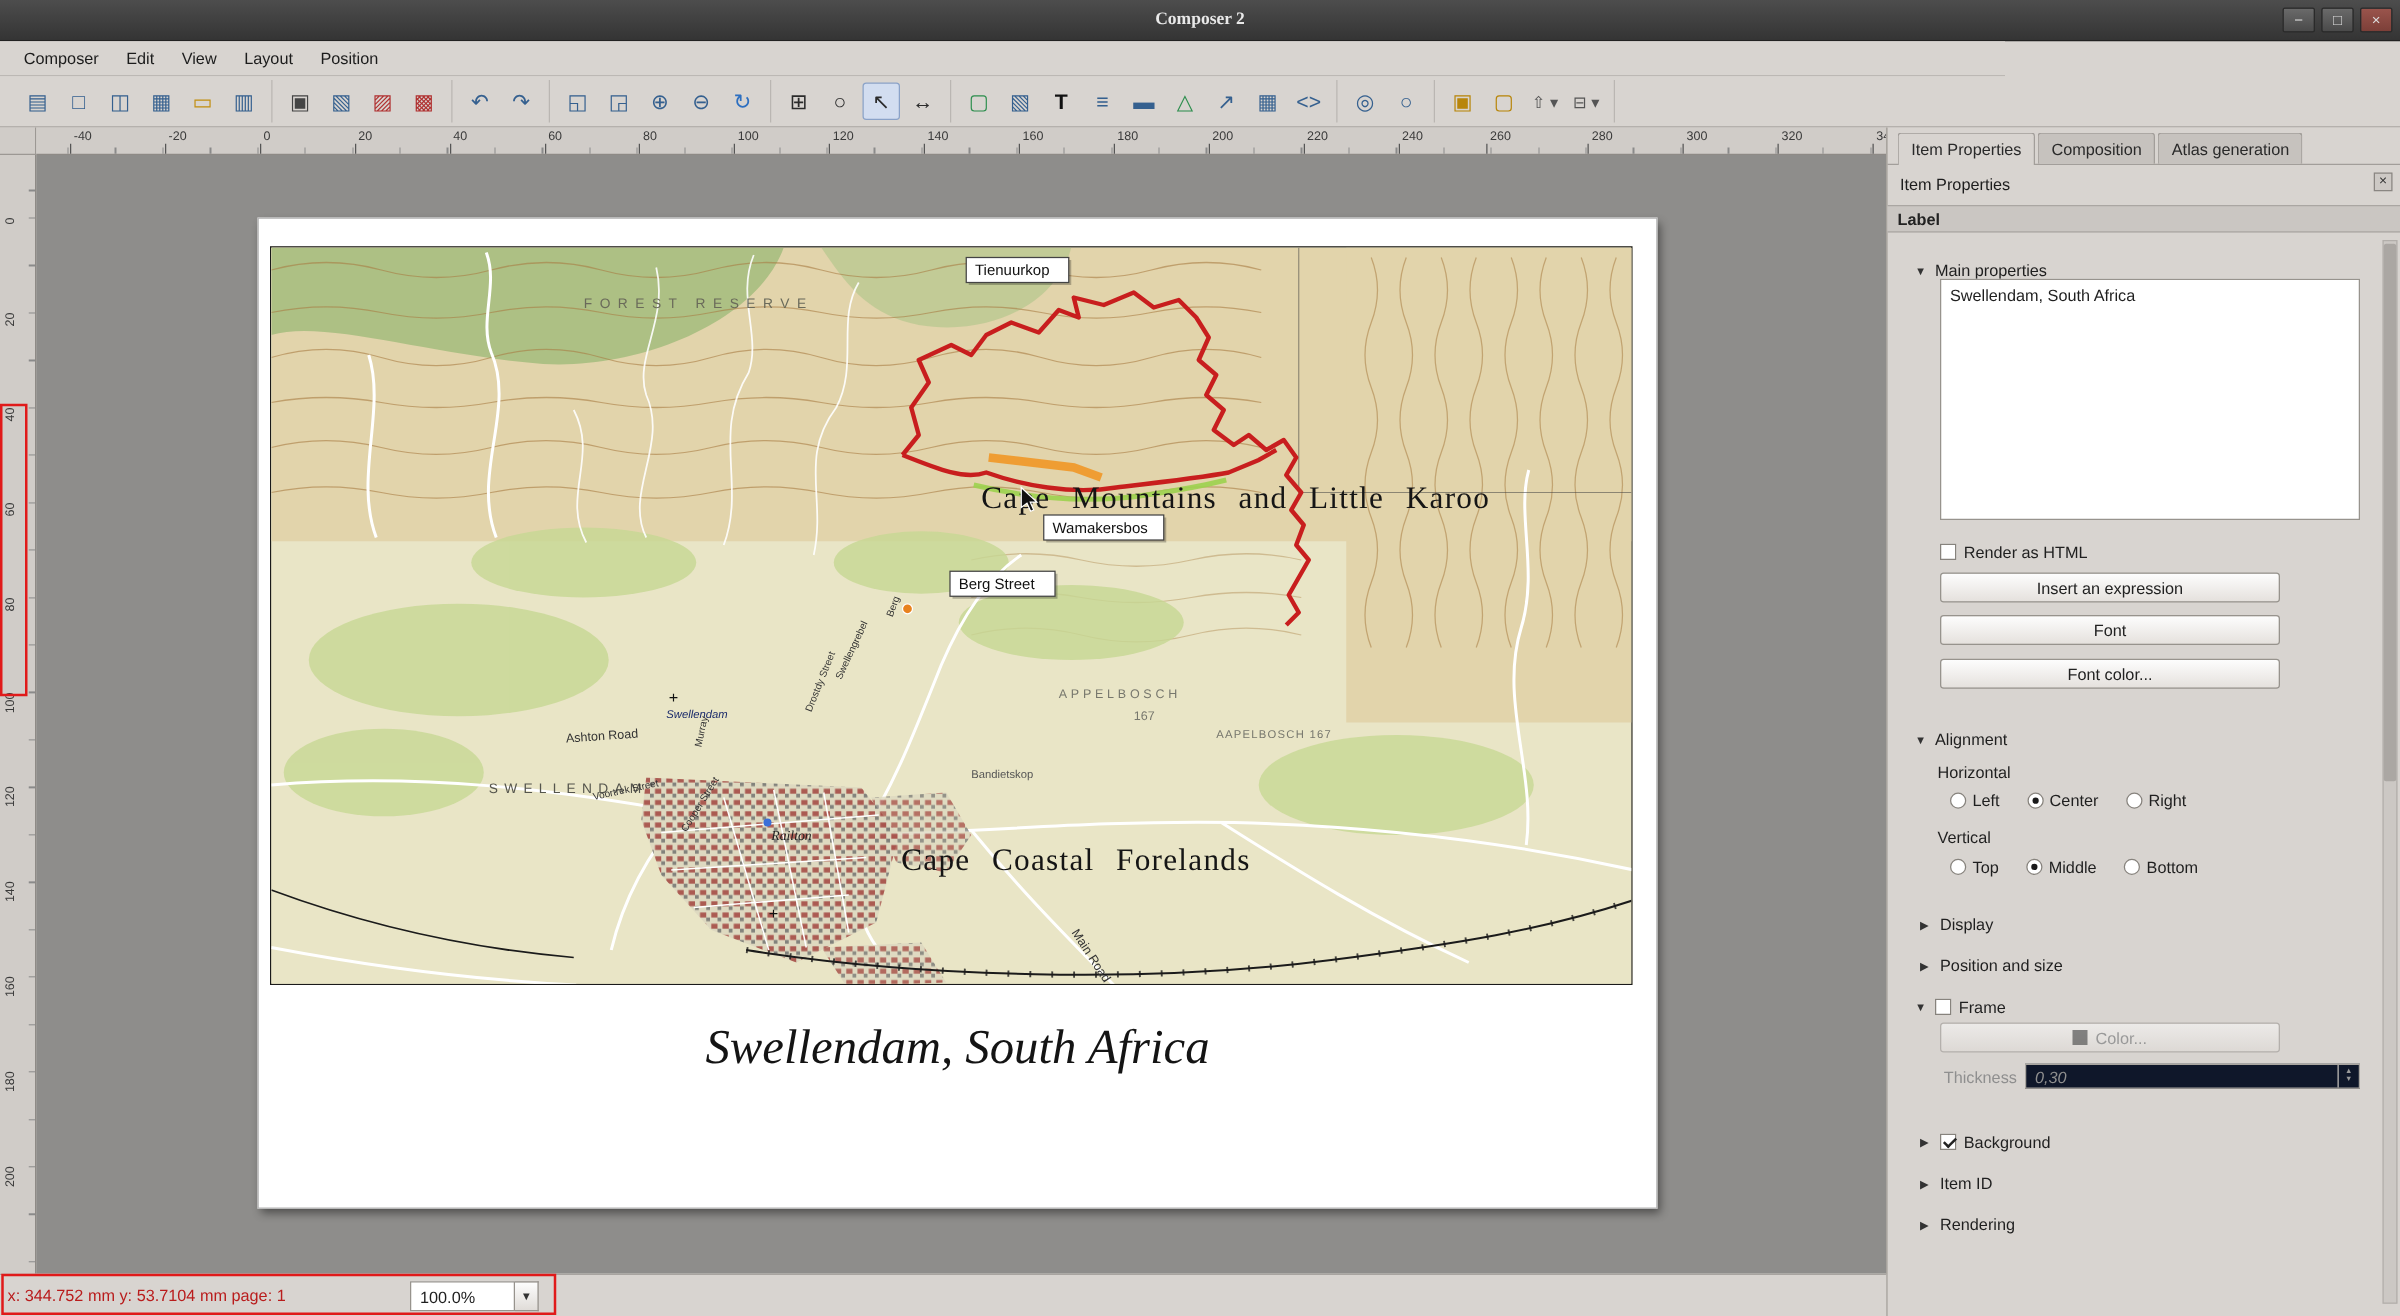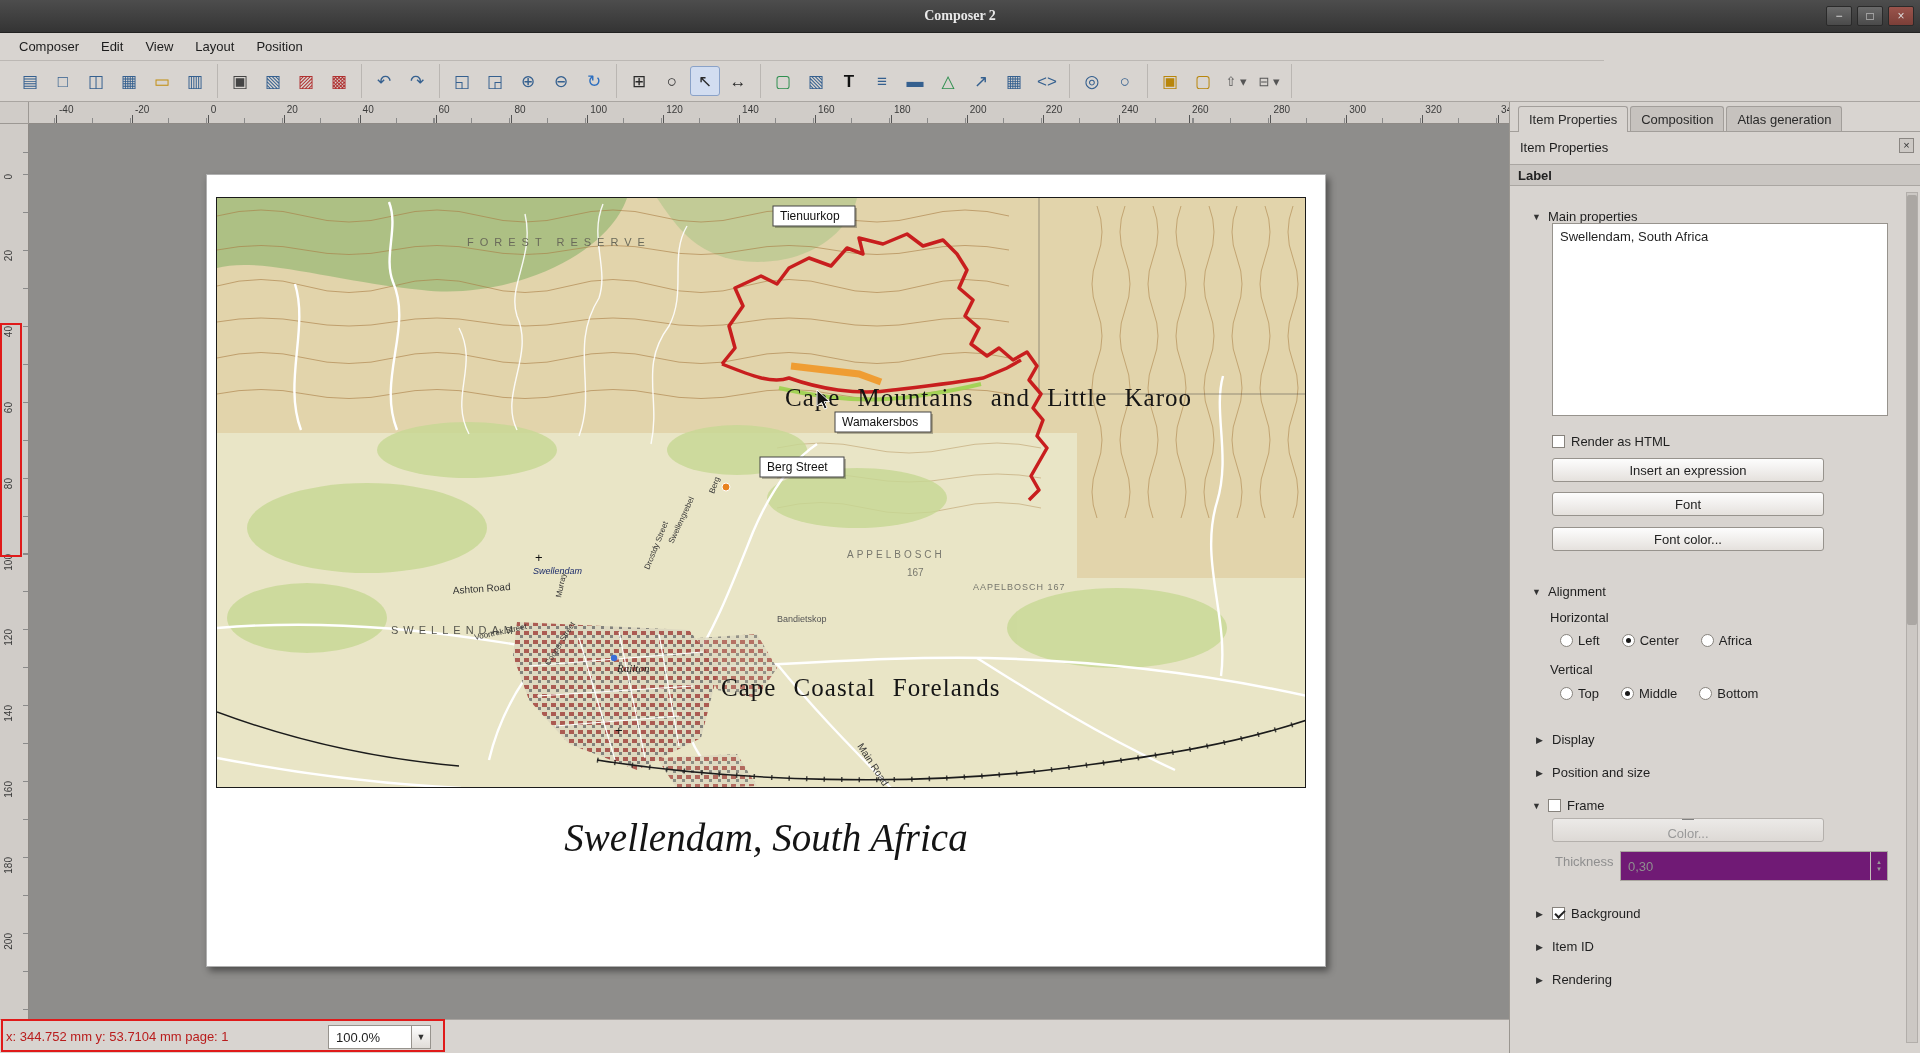"Africa" span { text: Africa -> Right }
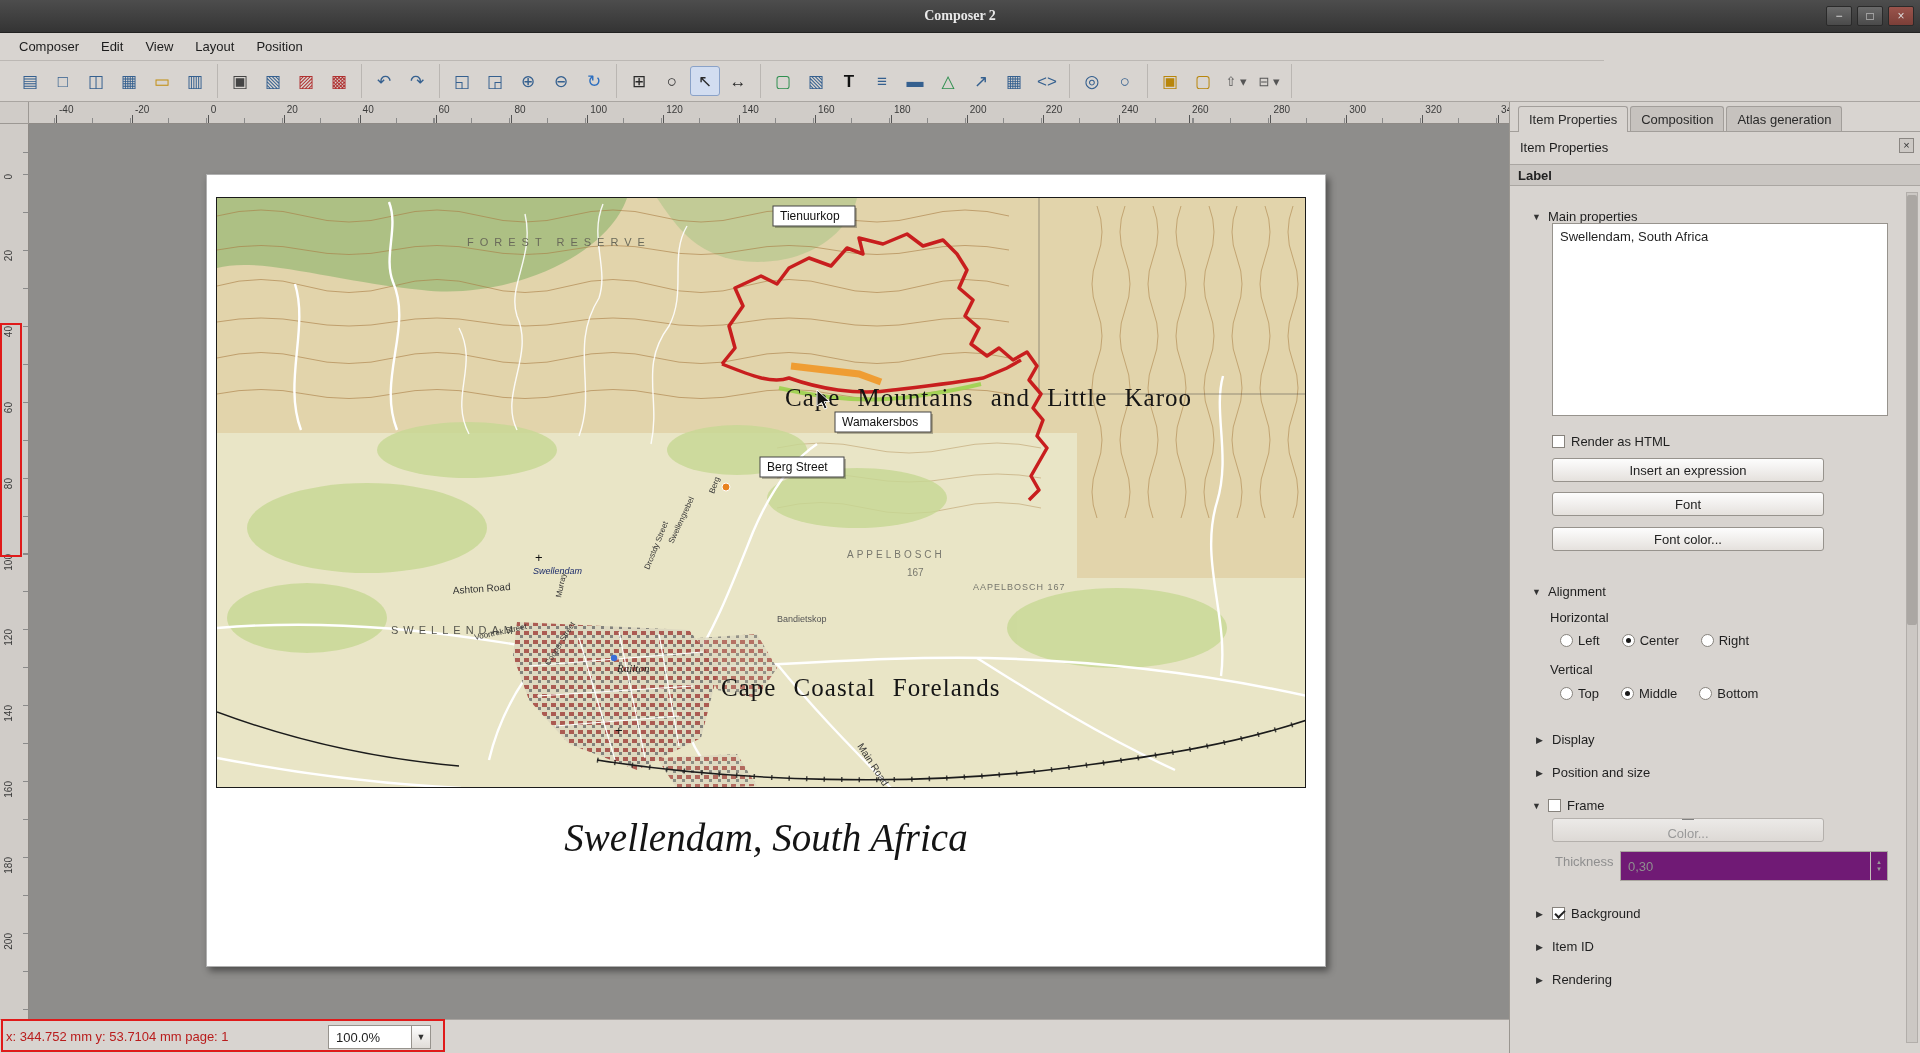"Color..." .pbtn.disabled { flex-direction: column -> none }
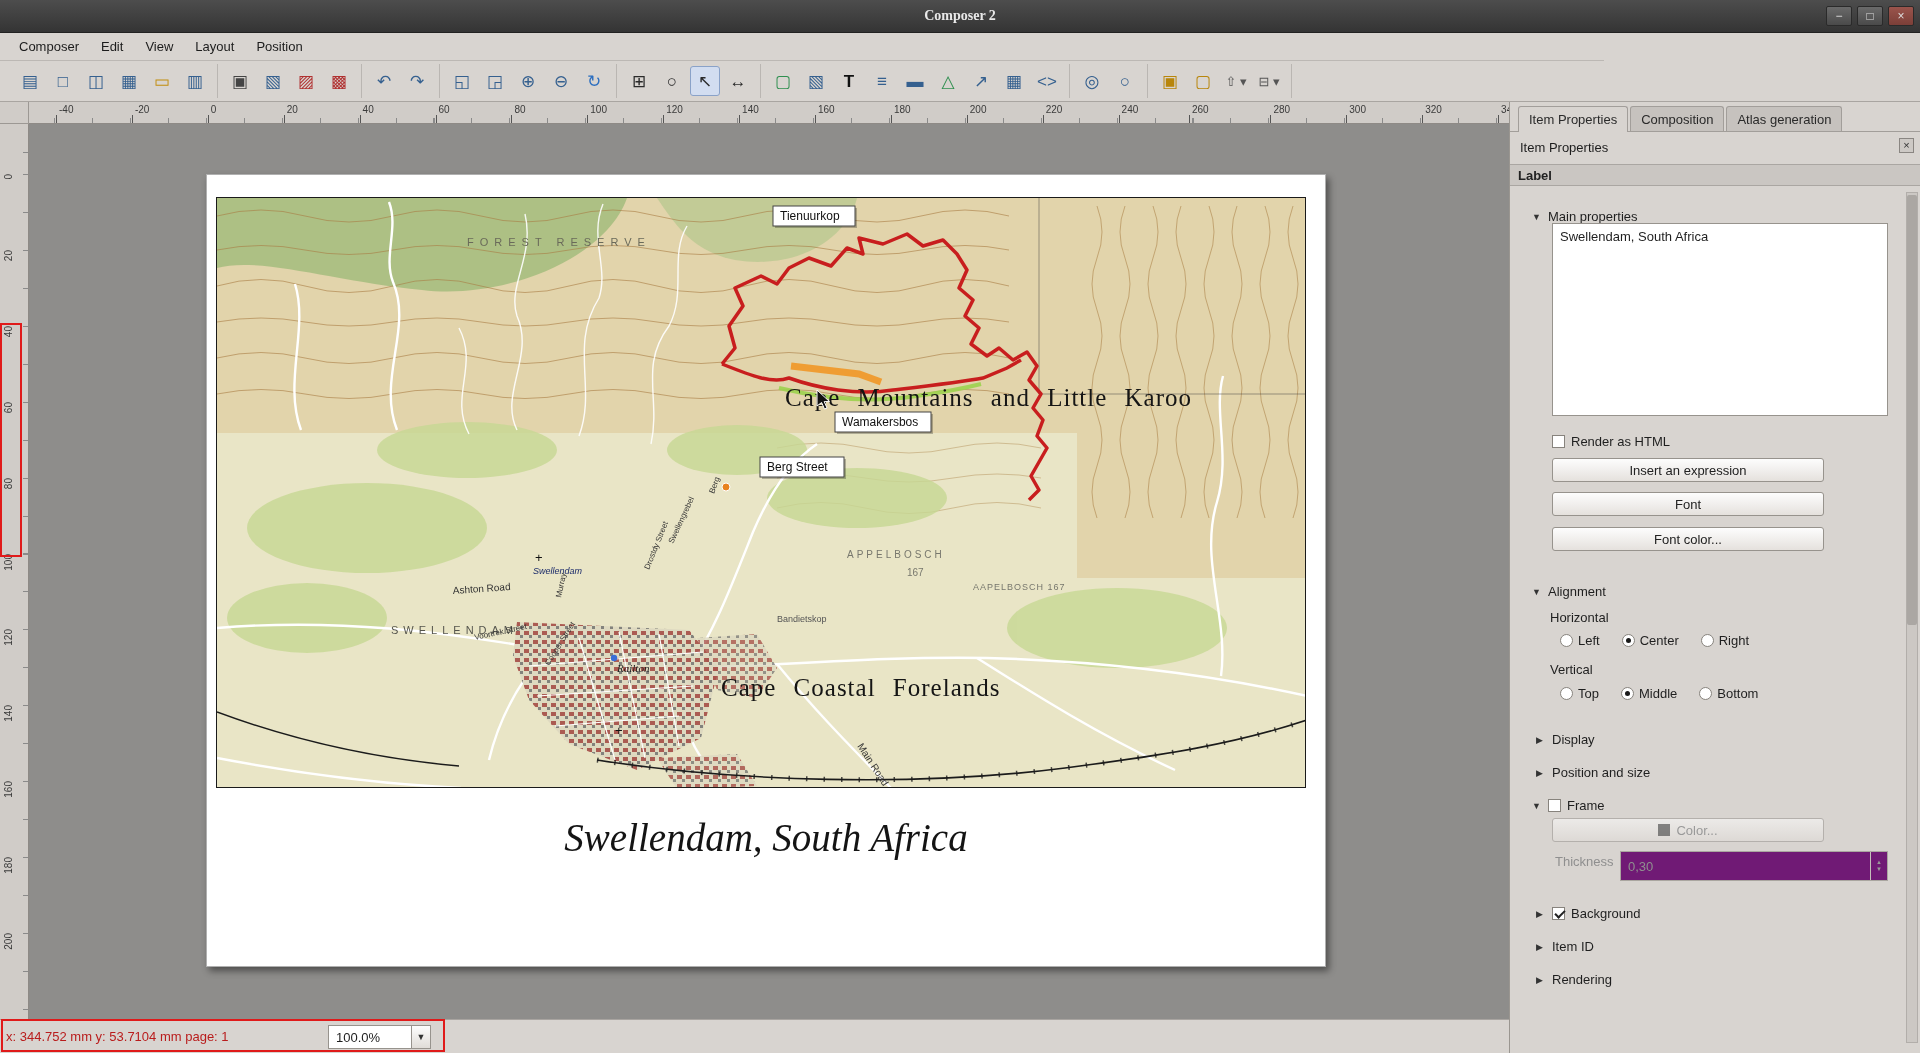"0,30" .spinbox { background: #701a75 -> #0f172a; font-style: none -> italic; height: 30px -> 20px }
